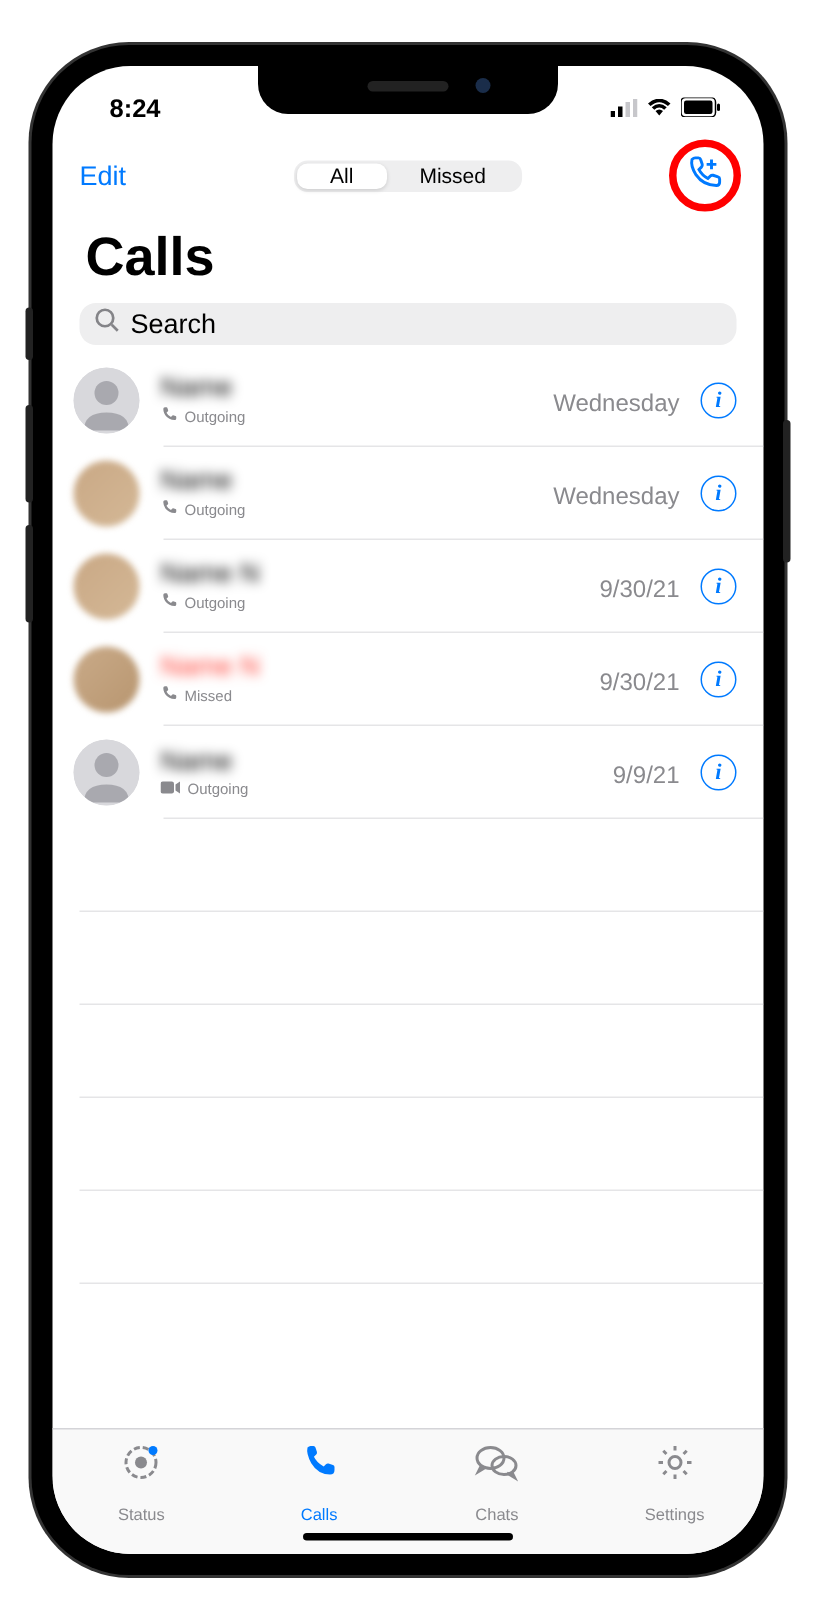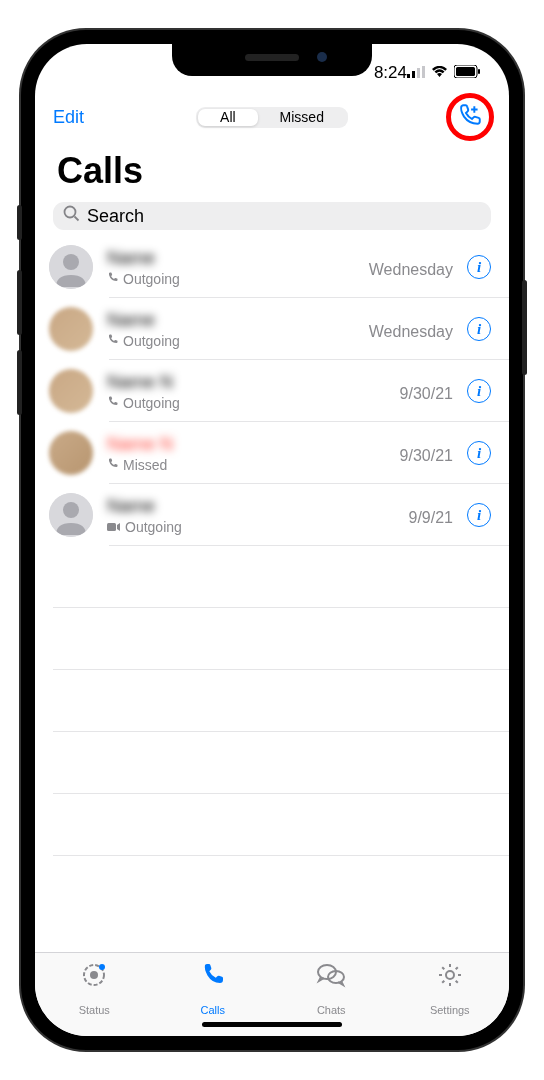"8:24" .status-bar { font-weight: 400 -> 700; justify-content: flex-end -> space-between }
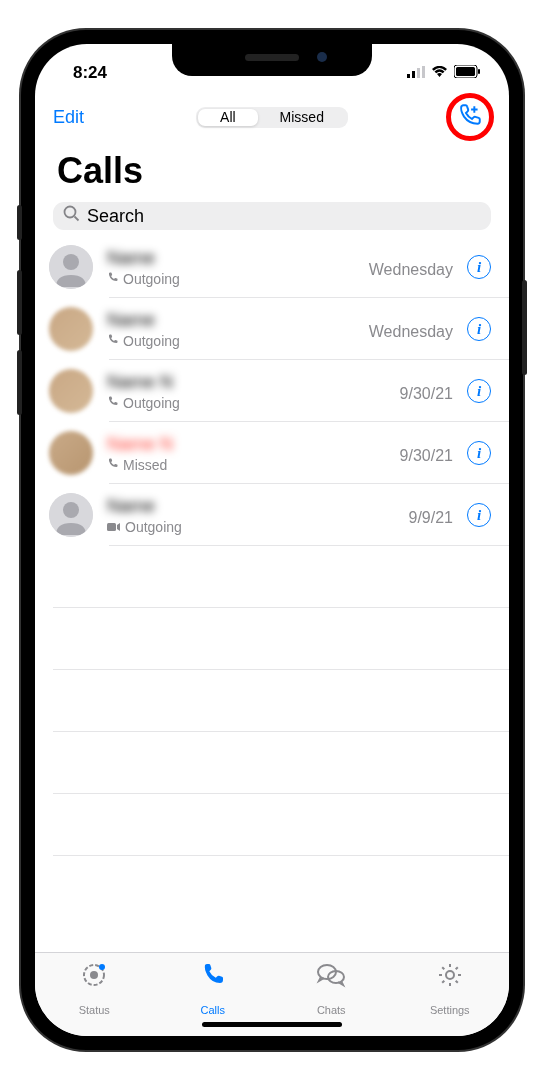"Outgoing" .call-sub { font-size: 14px -> 10px }
